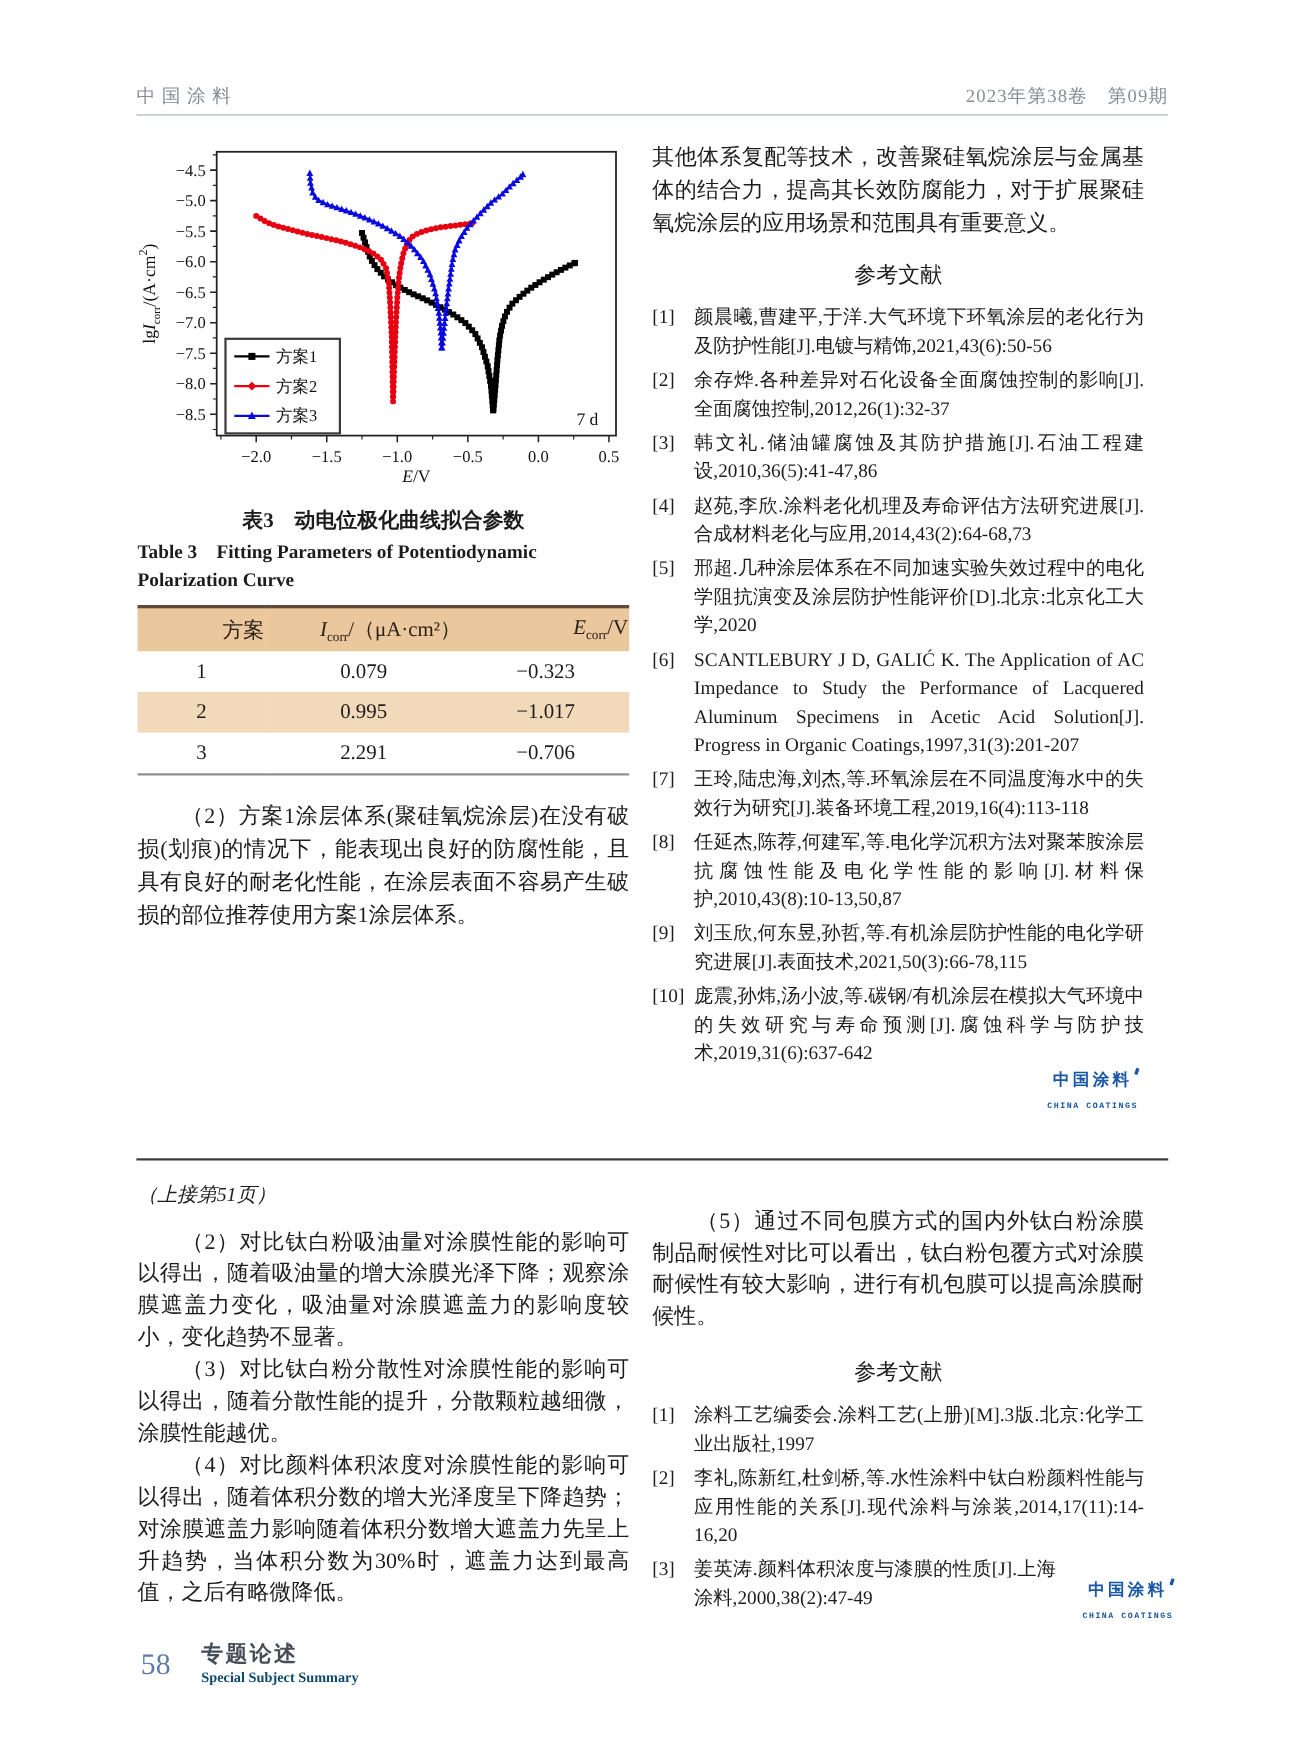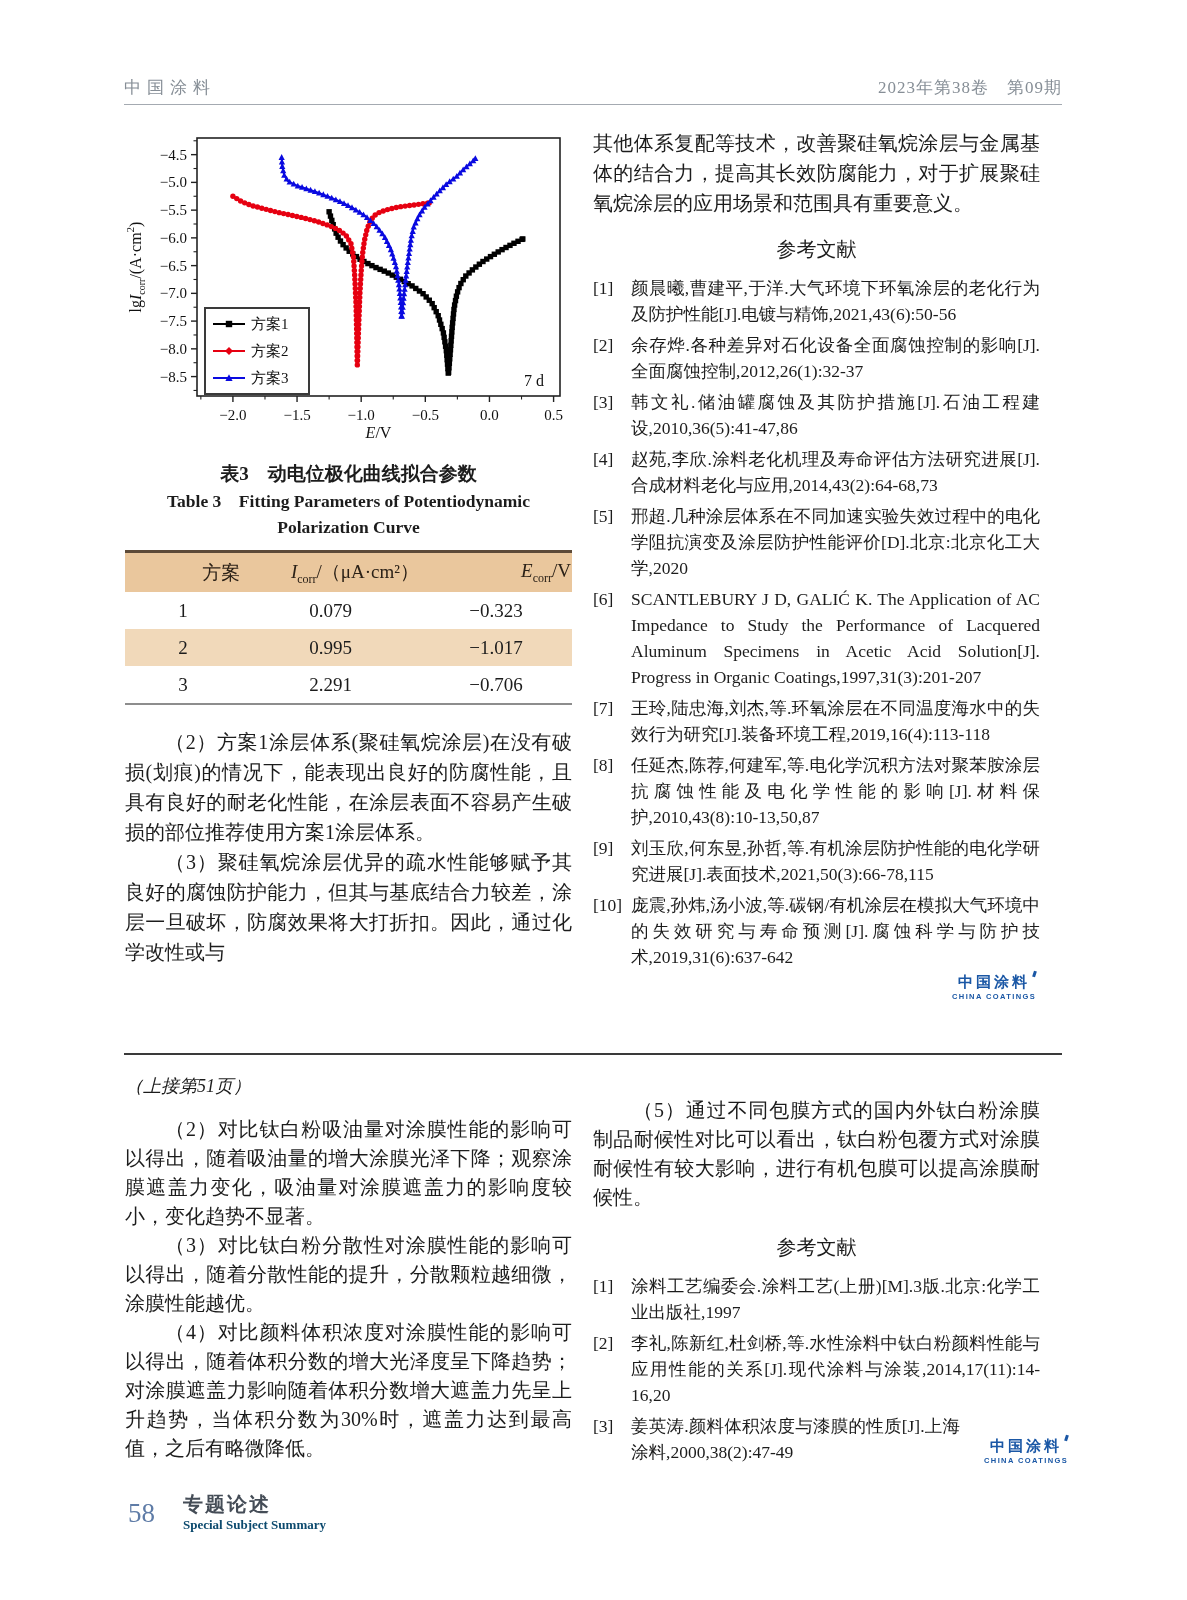"Table 3 Fitting Parameters of" .tbl-title-en { text-align: center -> none }
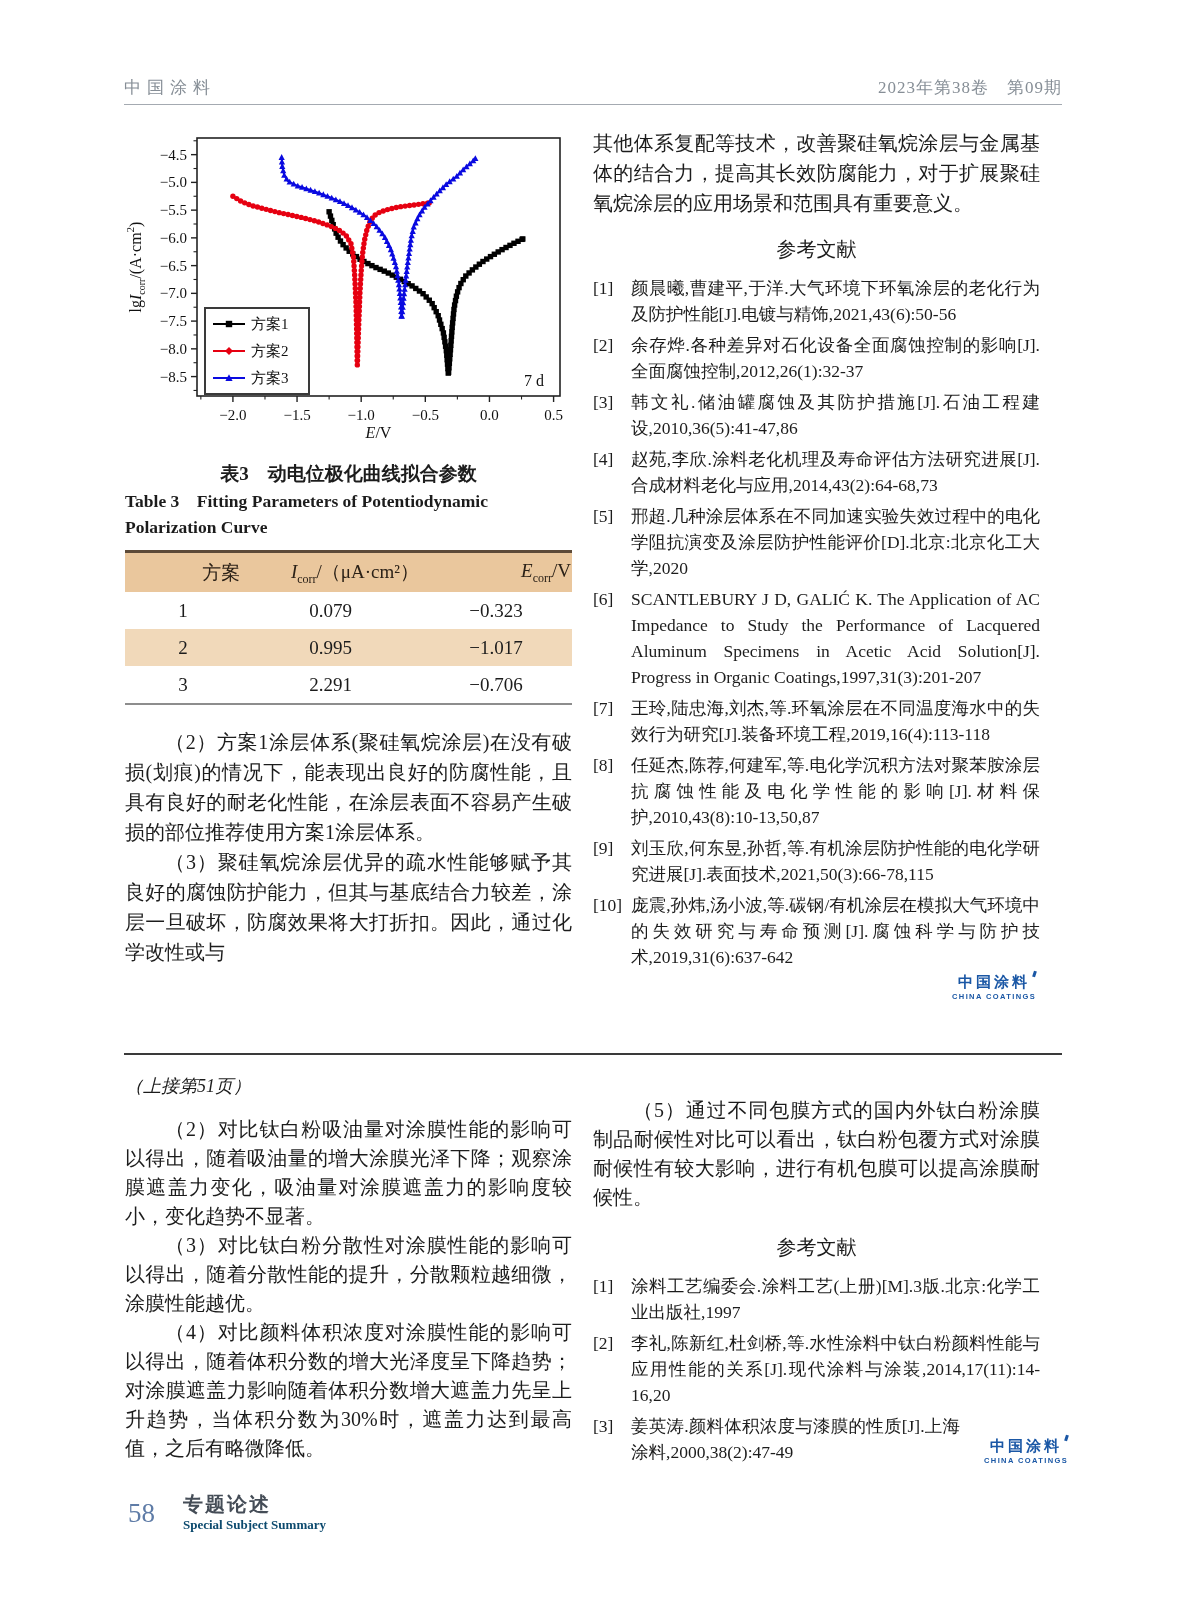"（3）聚硅氧烷涂层优异的疏水性能够赋予其良好的腐蚀防护能力，但其与基底结合力较差" p.body-para { html: <p>（3）聚硅氧烷涂层优异的疏水性能够赋予其良好的腐蚀防护能力，但其与基底结合力较差，涂层一旦破坏，防腐效果将大打折扣。因此，通过化学改性或与</p> -> none }
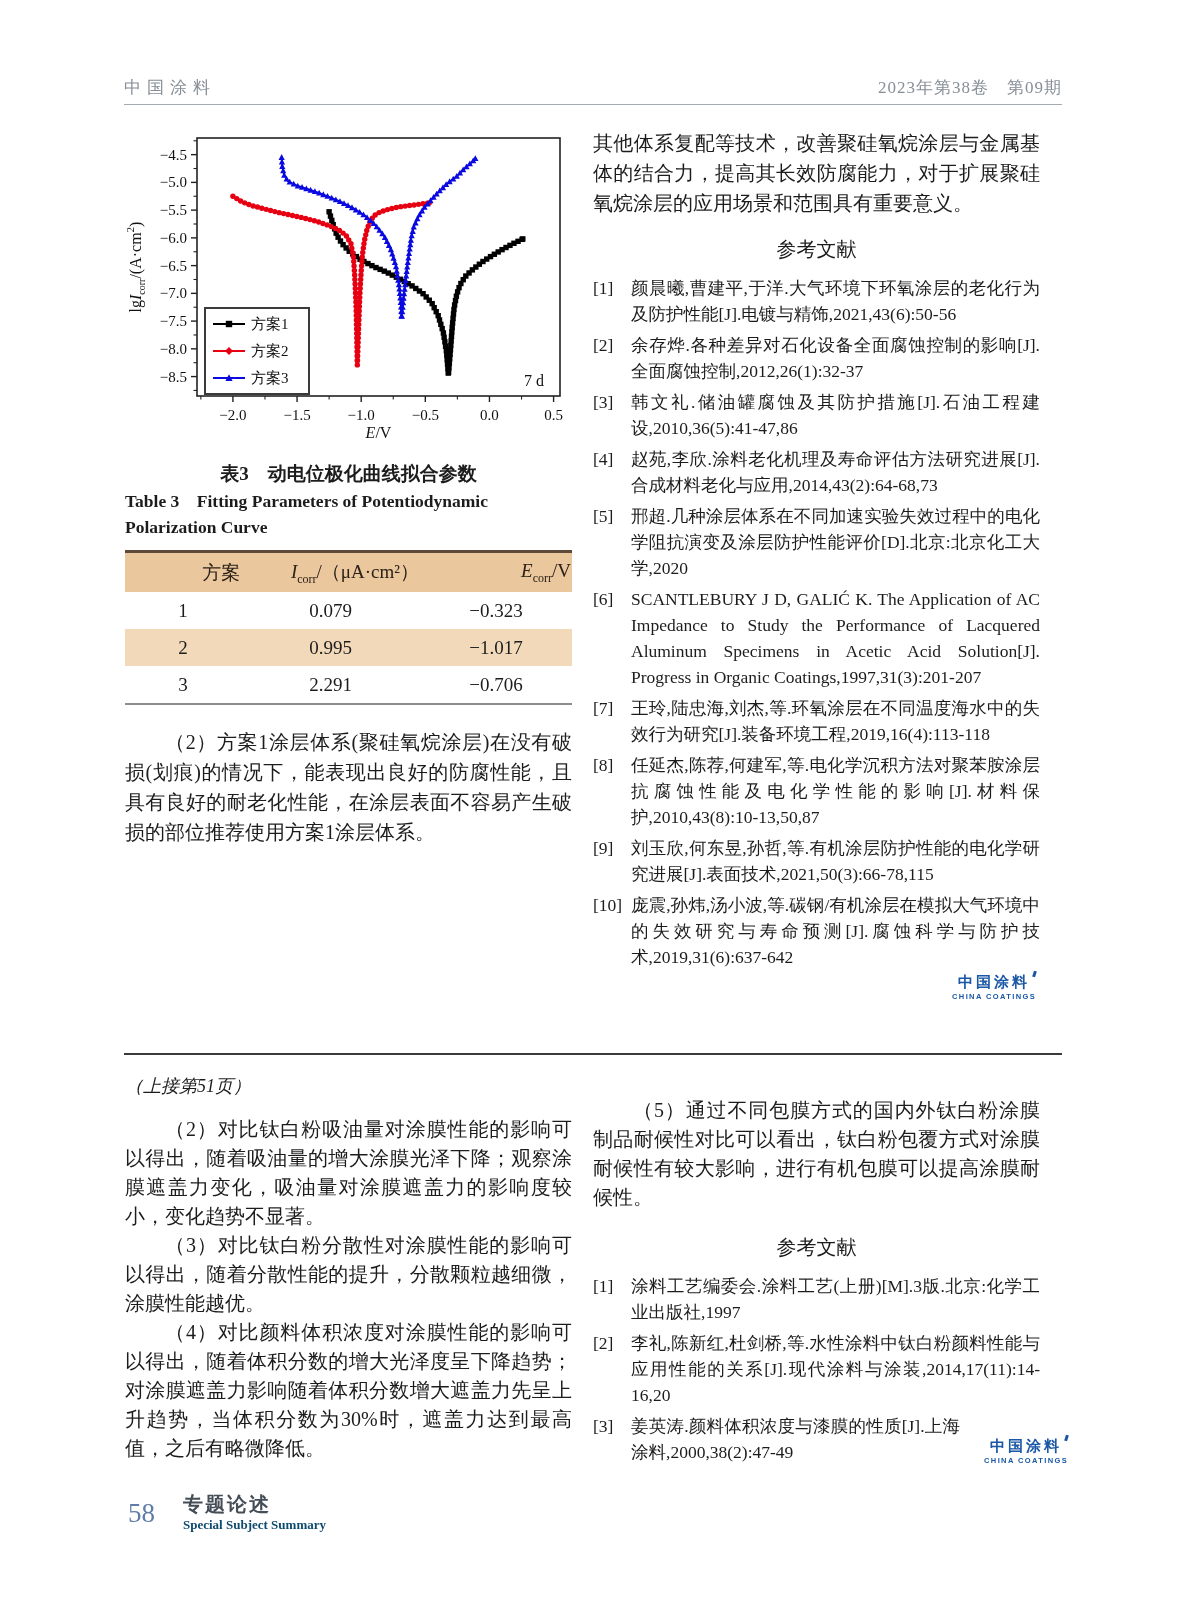"CHINA COATINGS" .logo-sub { font-family: Liberation Sans, sans-serif -> Liberation Mono, monospace; margin-top: 3px -> 13px }
